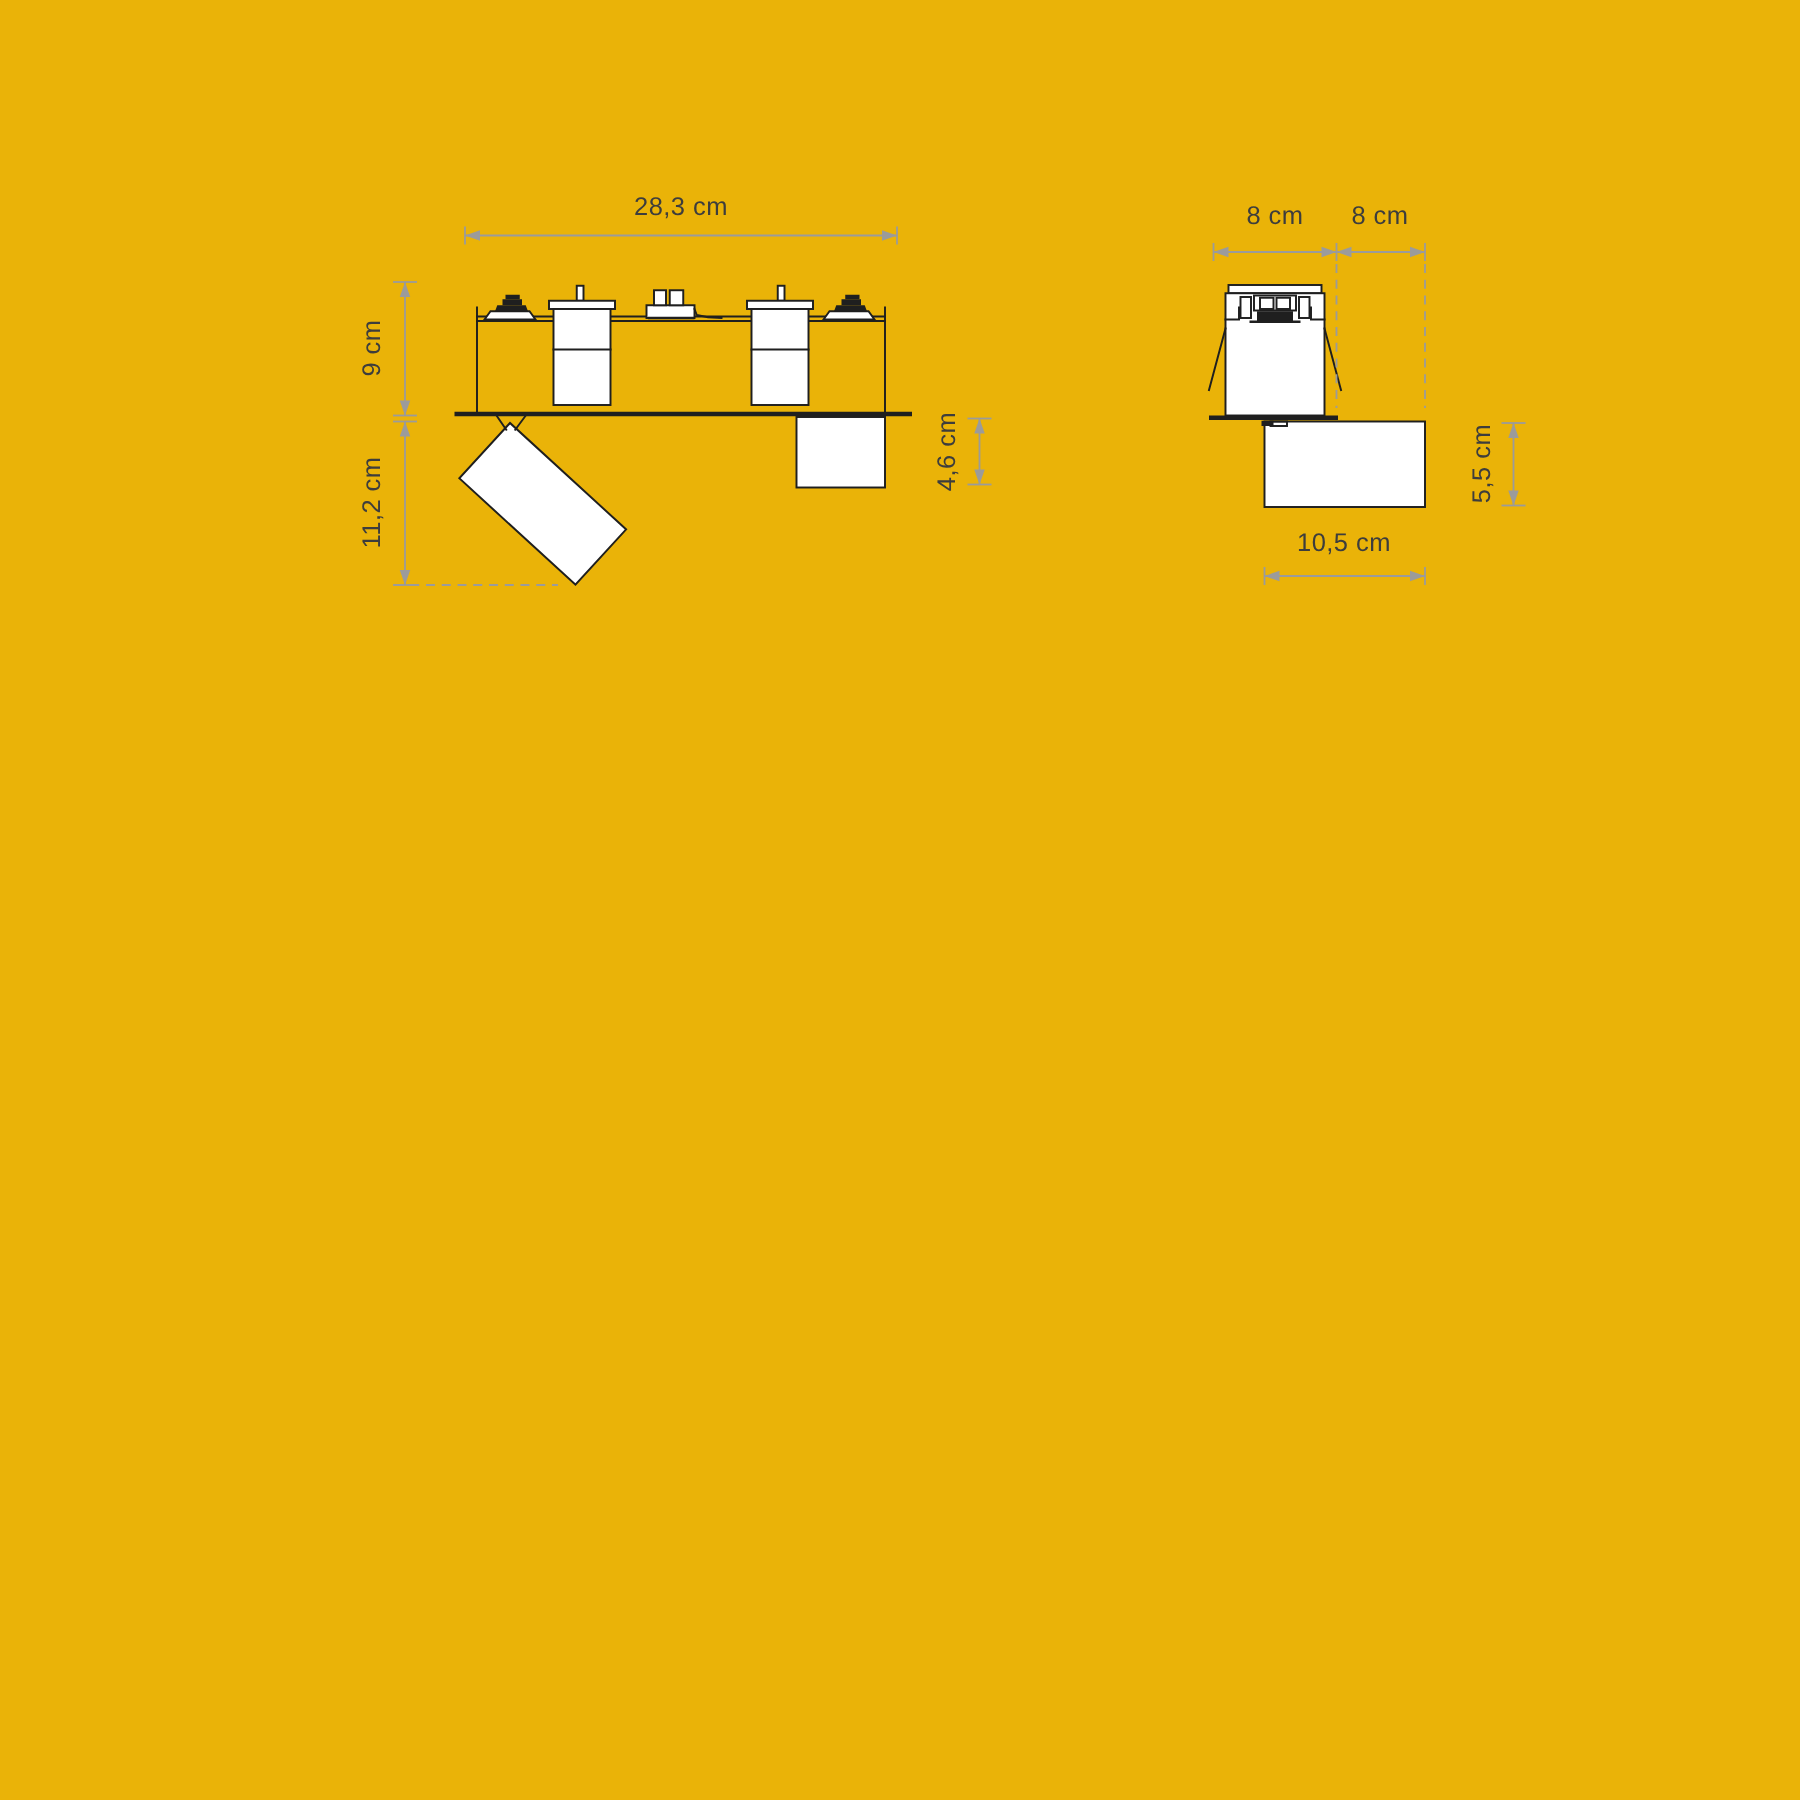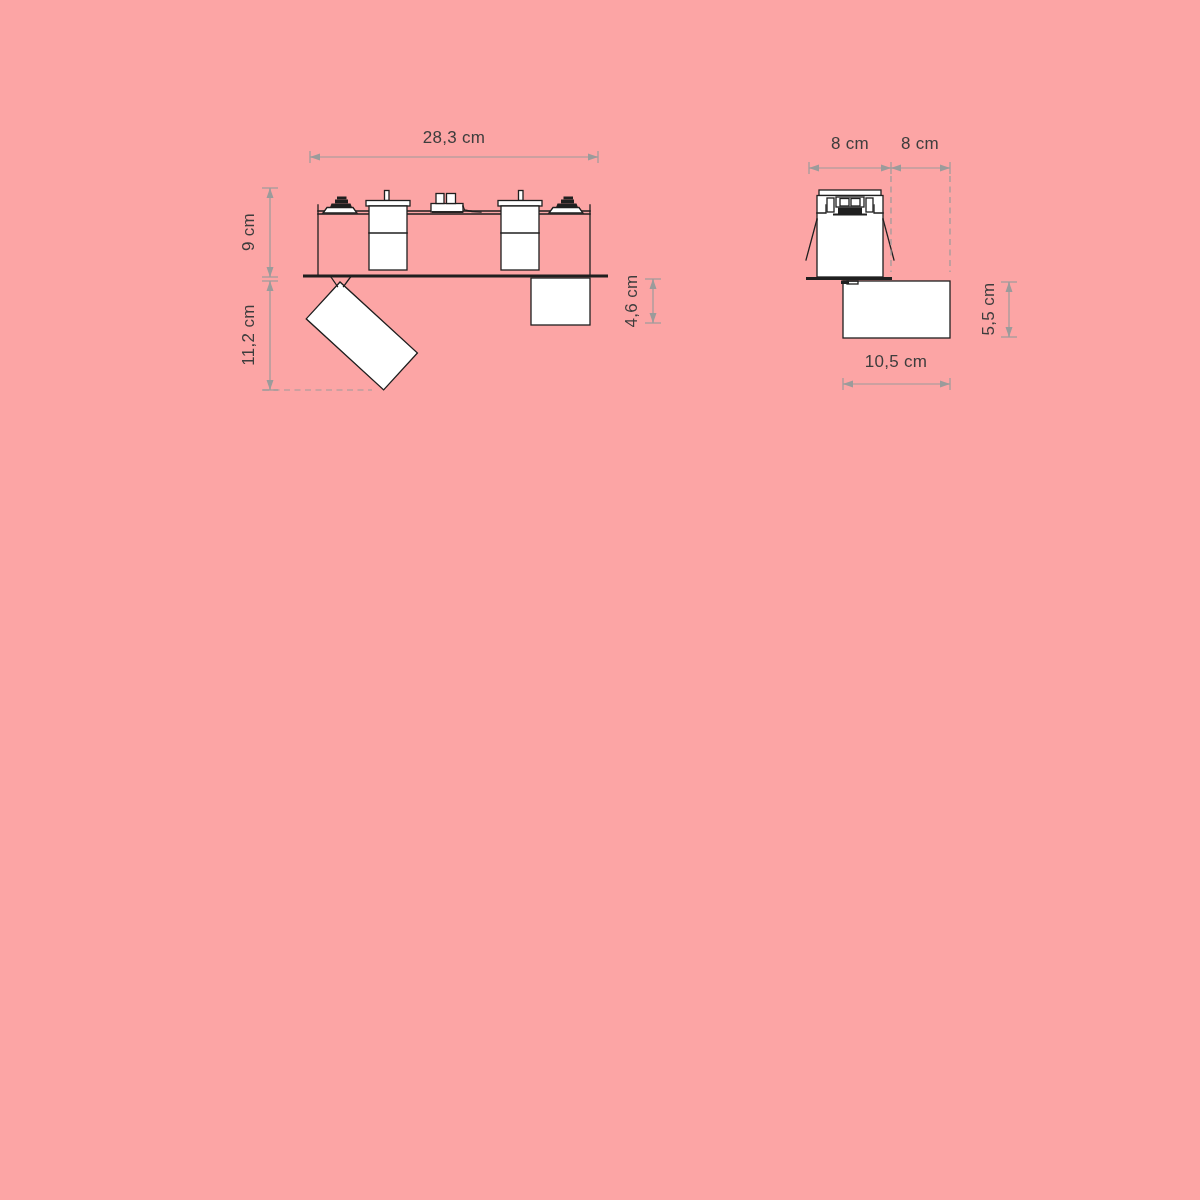"28,3 cm" .canvas { background: #fca5a5 -> #eab308 }
